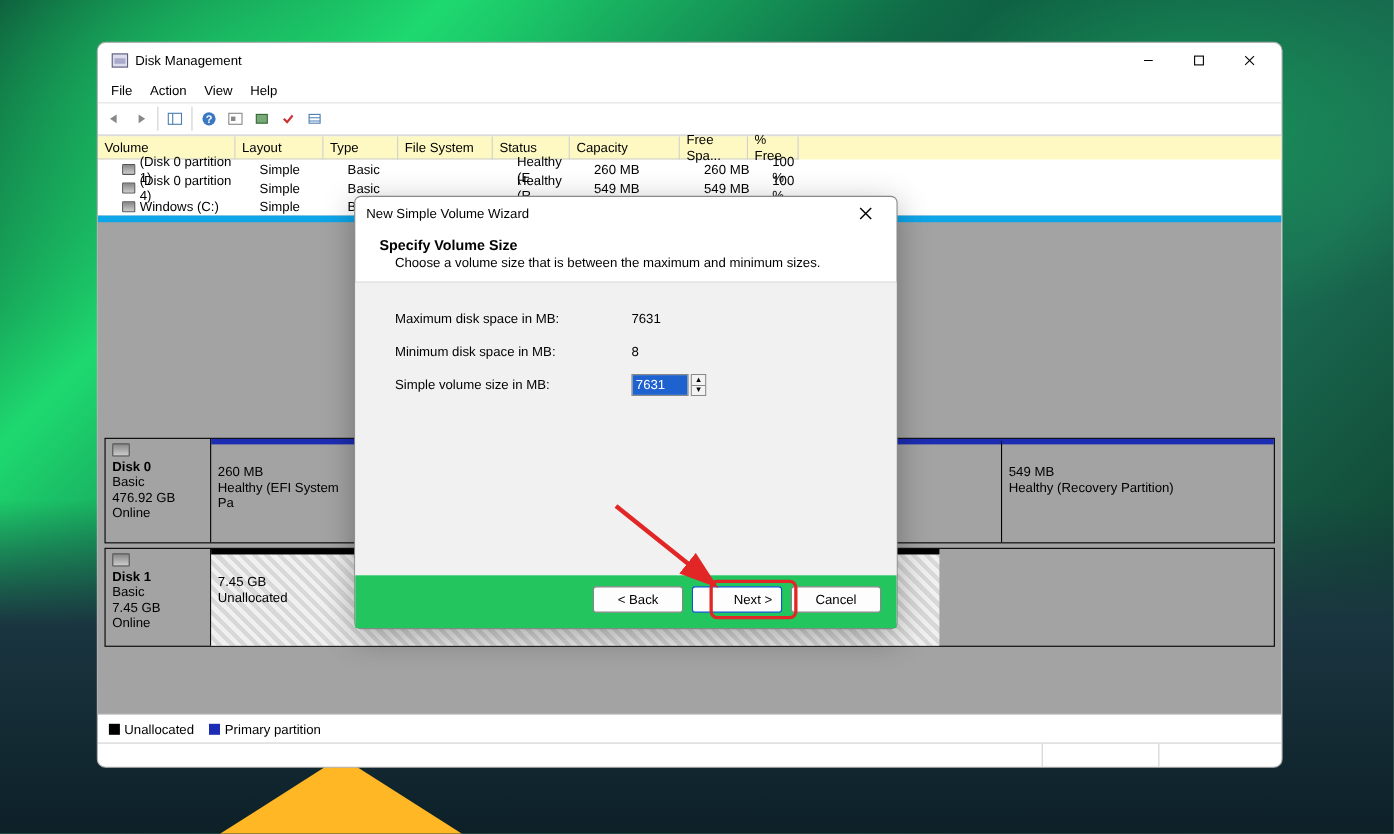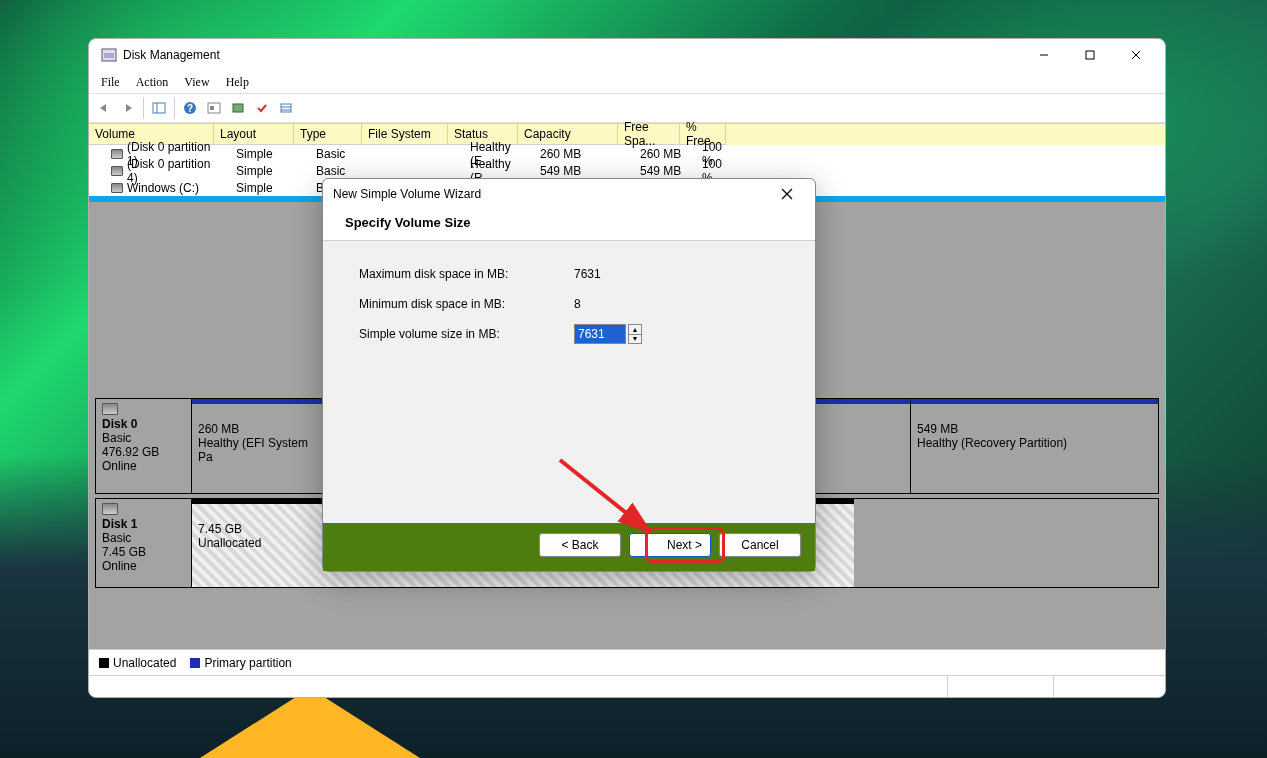"File" .menubar span { font-family: Liberation Serif, serif -> none }
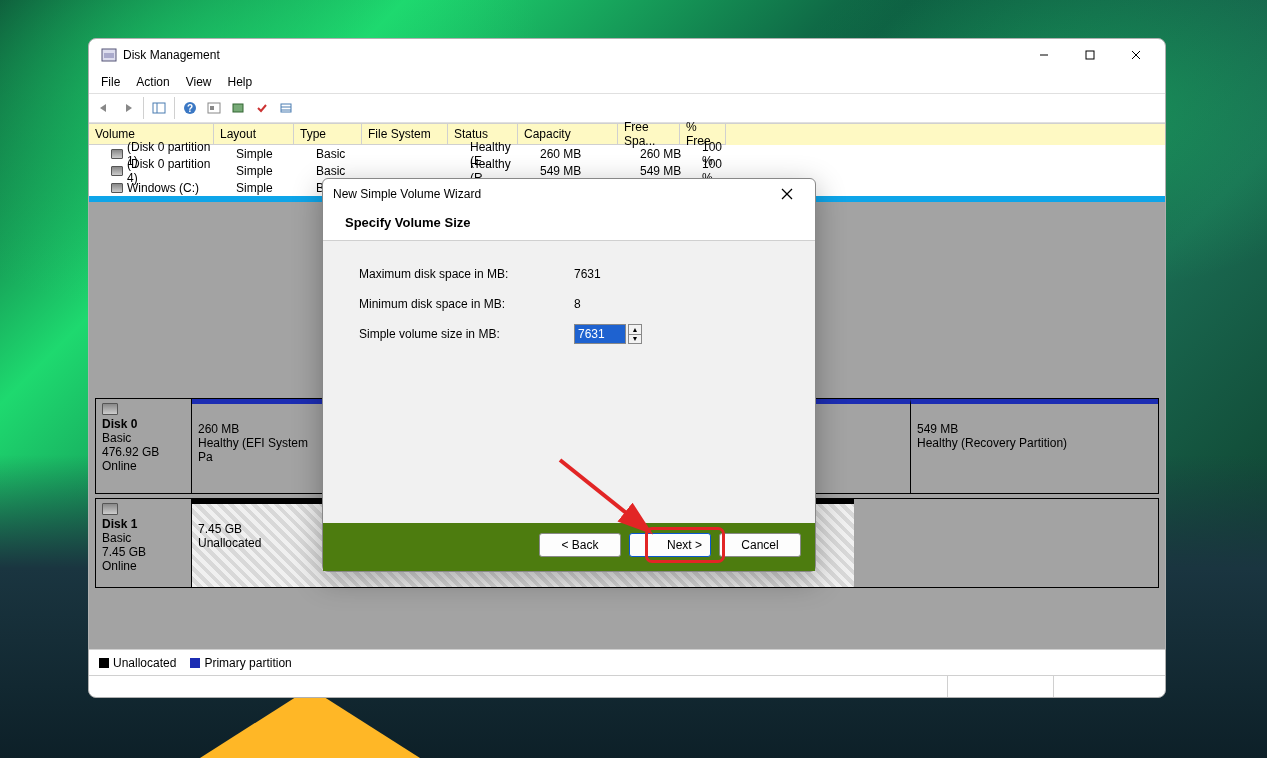"Choose a volume size that" div.sub { html: none -> <div>Choose a volume size that is between the maximum and minimum sizes.</div> }
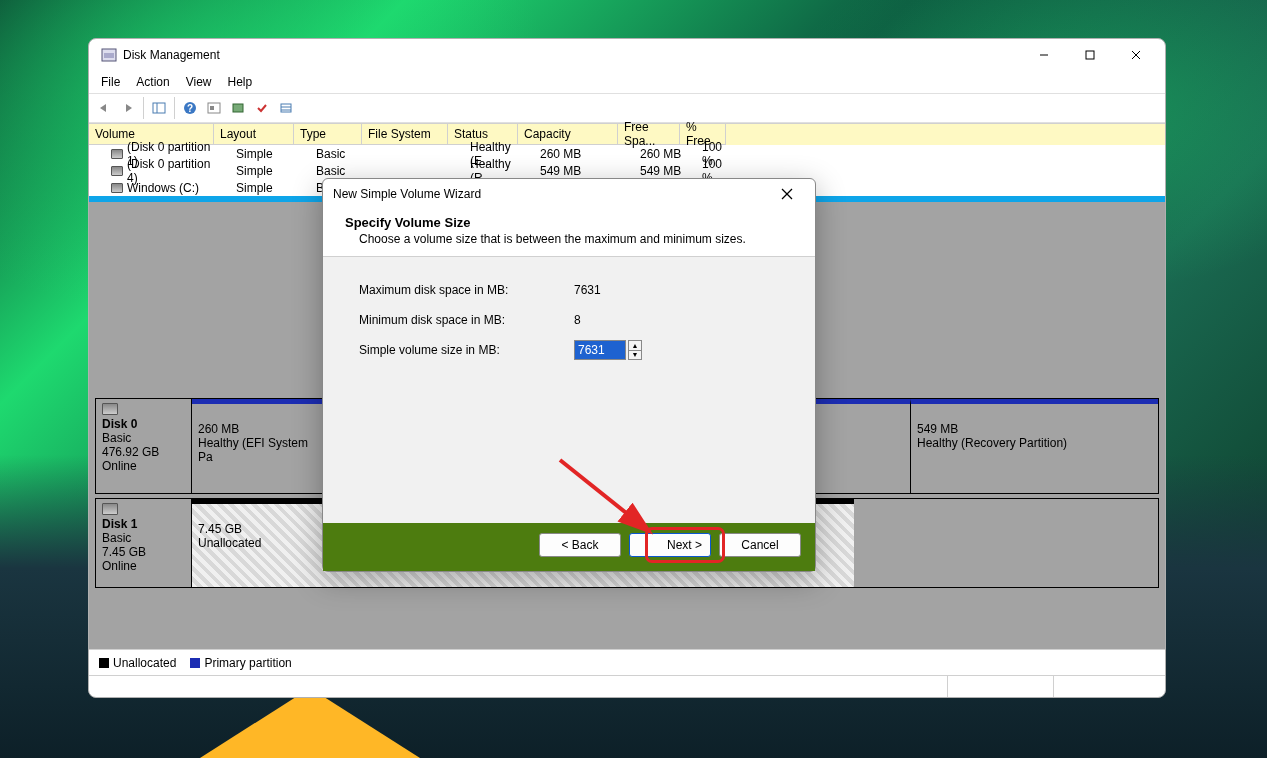"< Back" .wizard .btnbar { background: #4d7c0f -> #22c55e }
